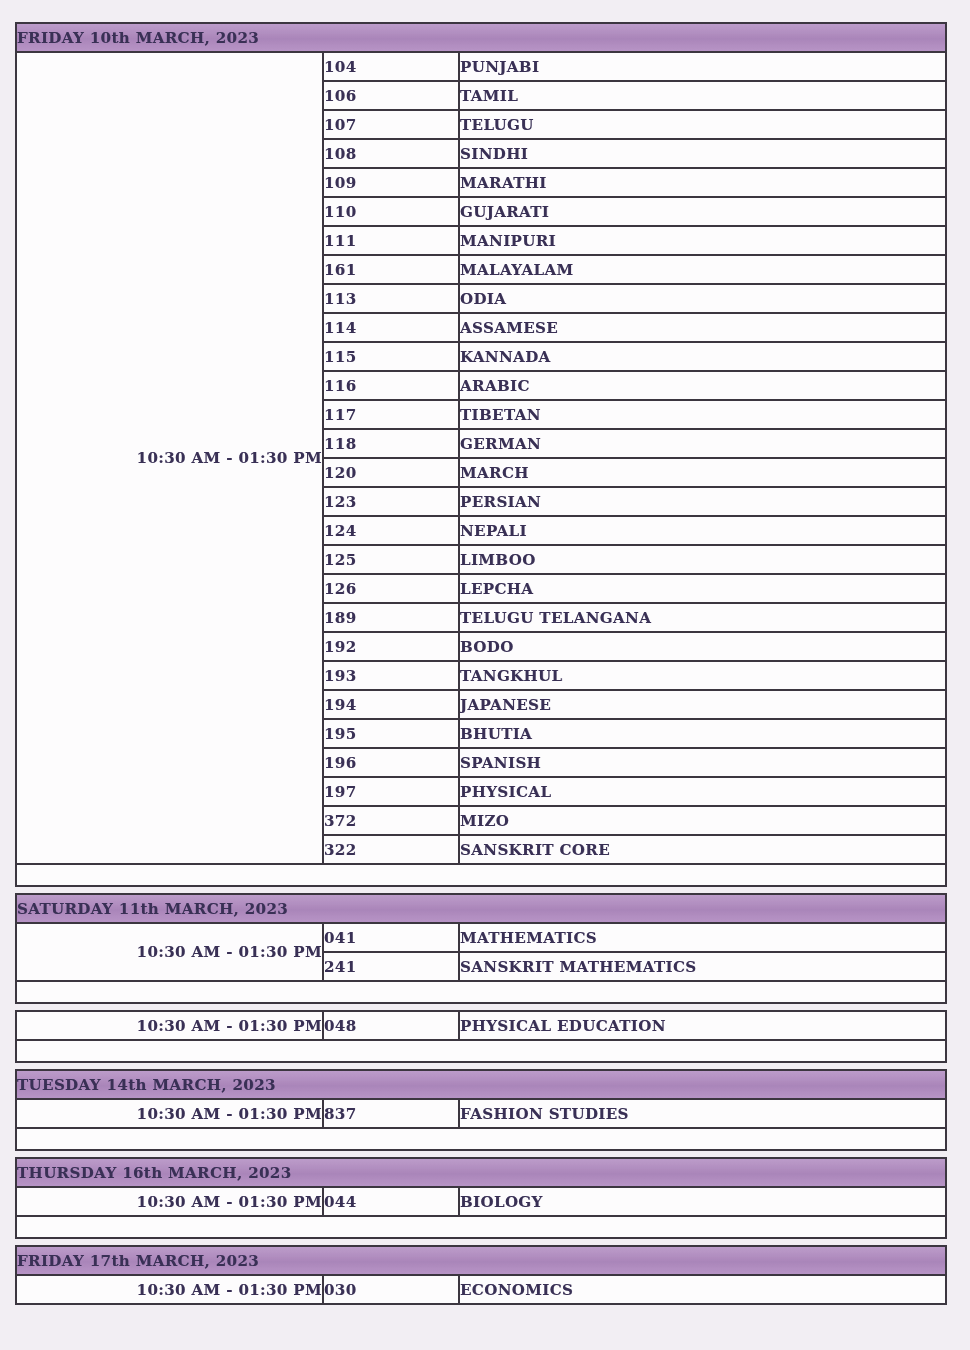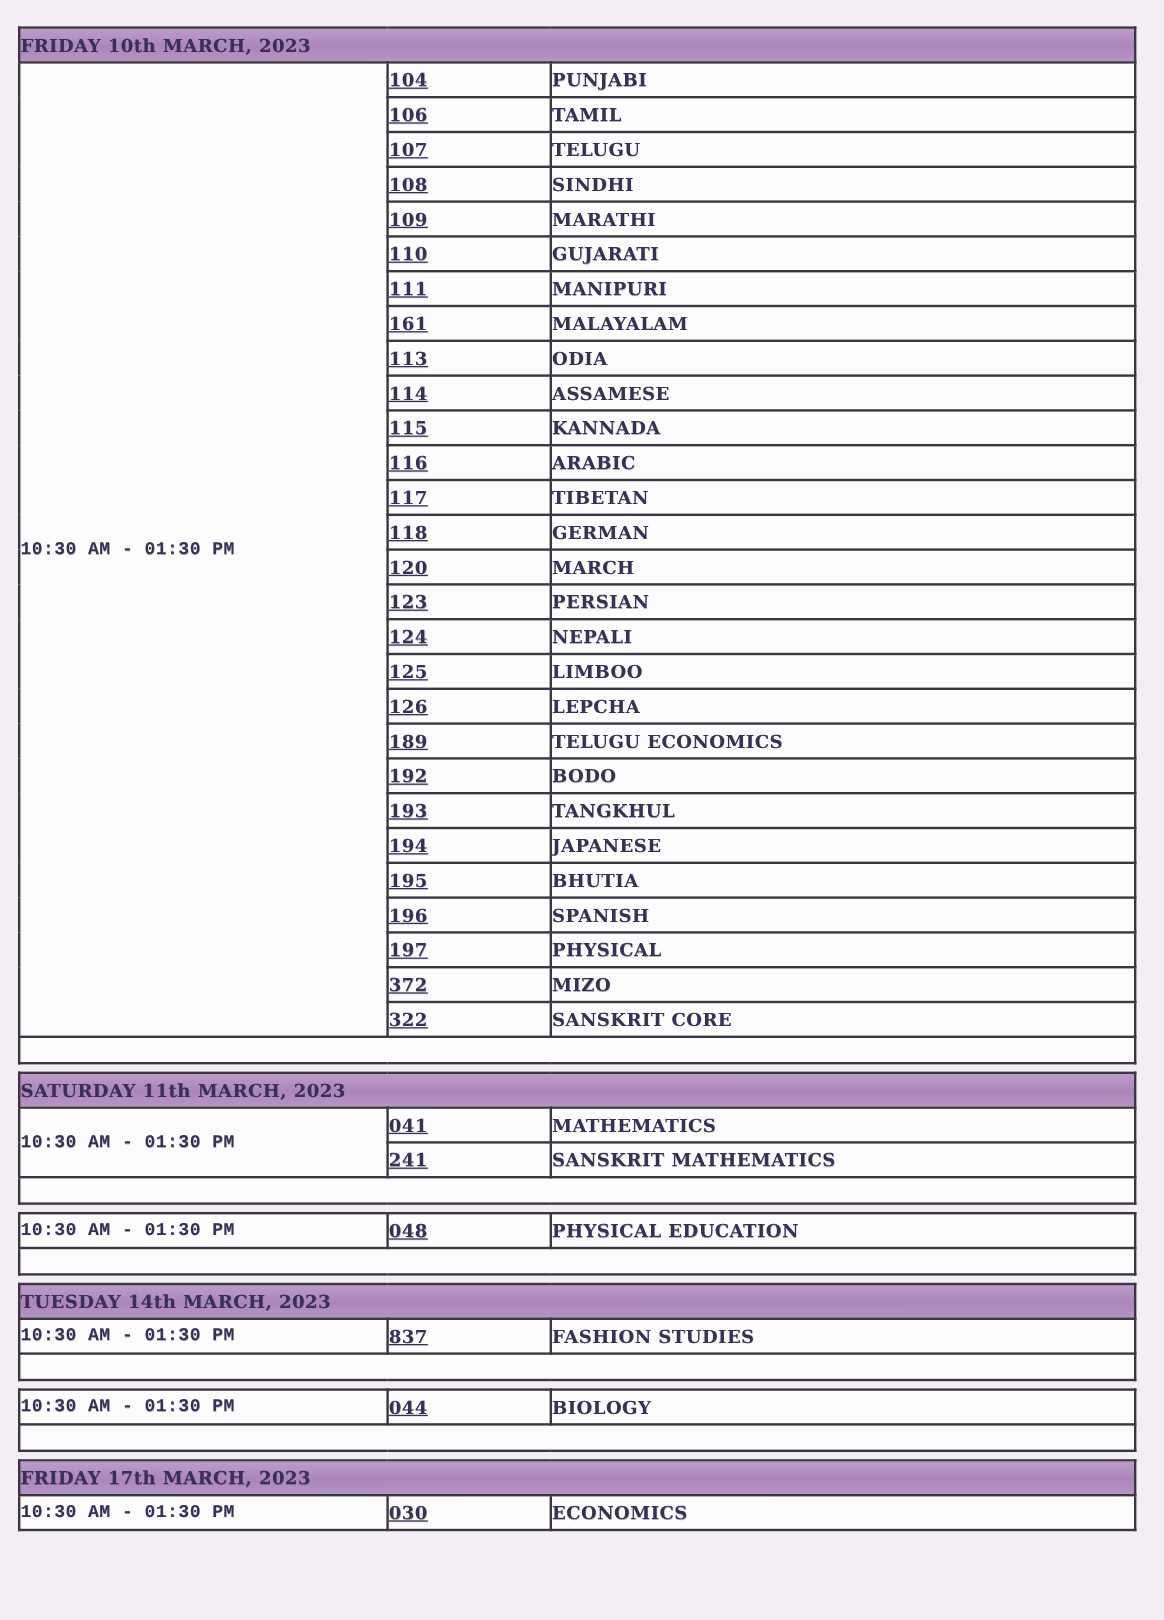"104" td.code { text-decoration: underline -> none }
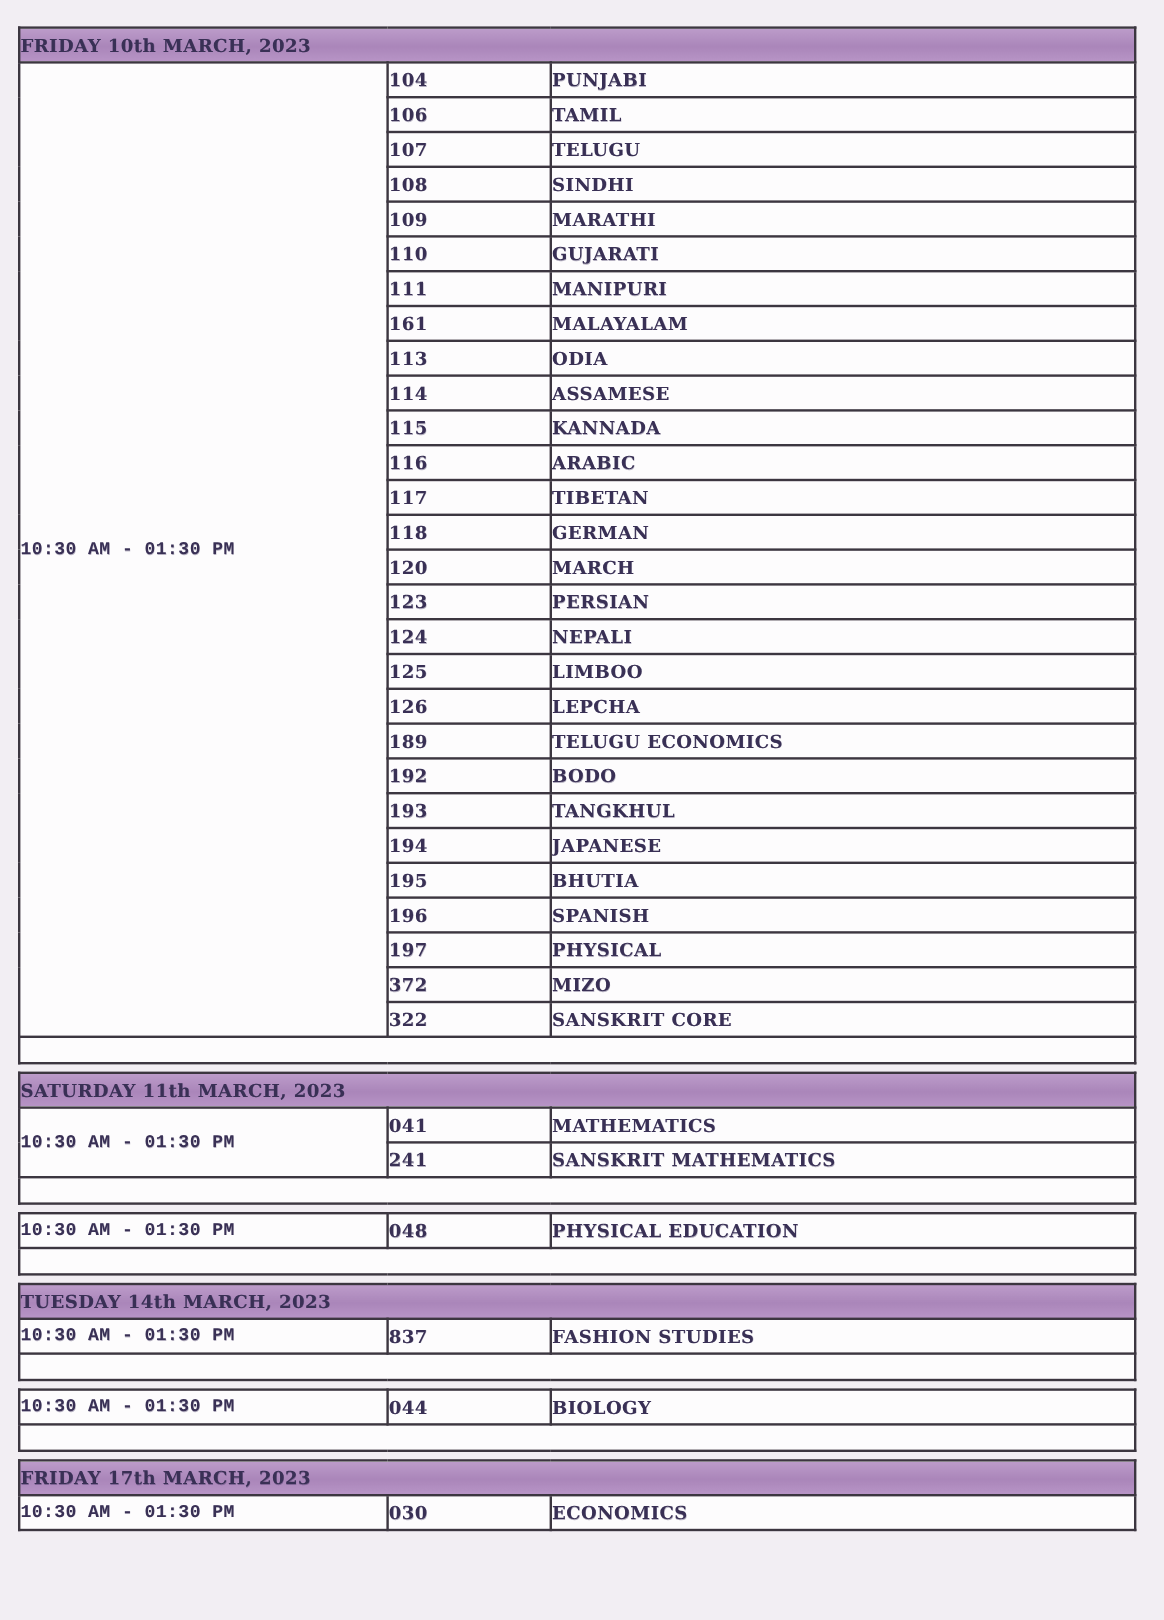"10:30 AM - 01:30 PM" td.time { font-family: Liberation Mono, monospace -> none; text-align: left -> right }
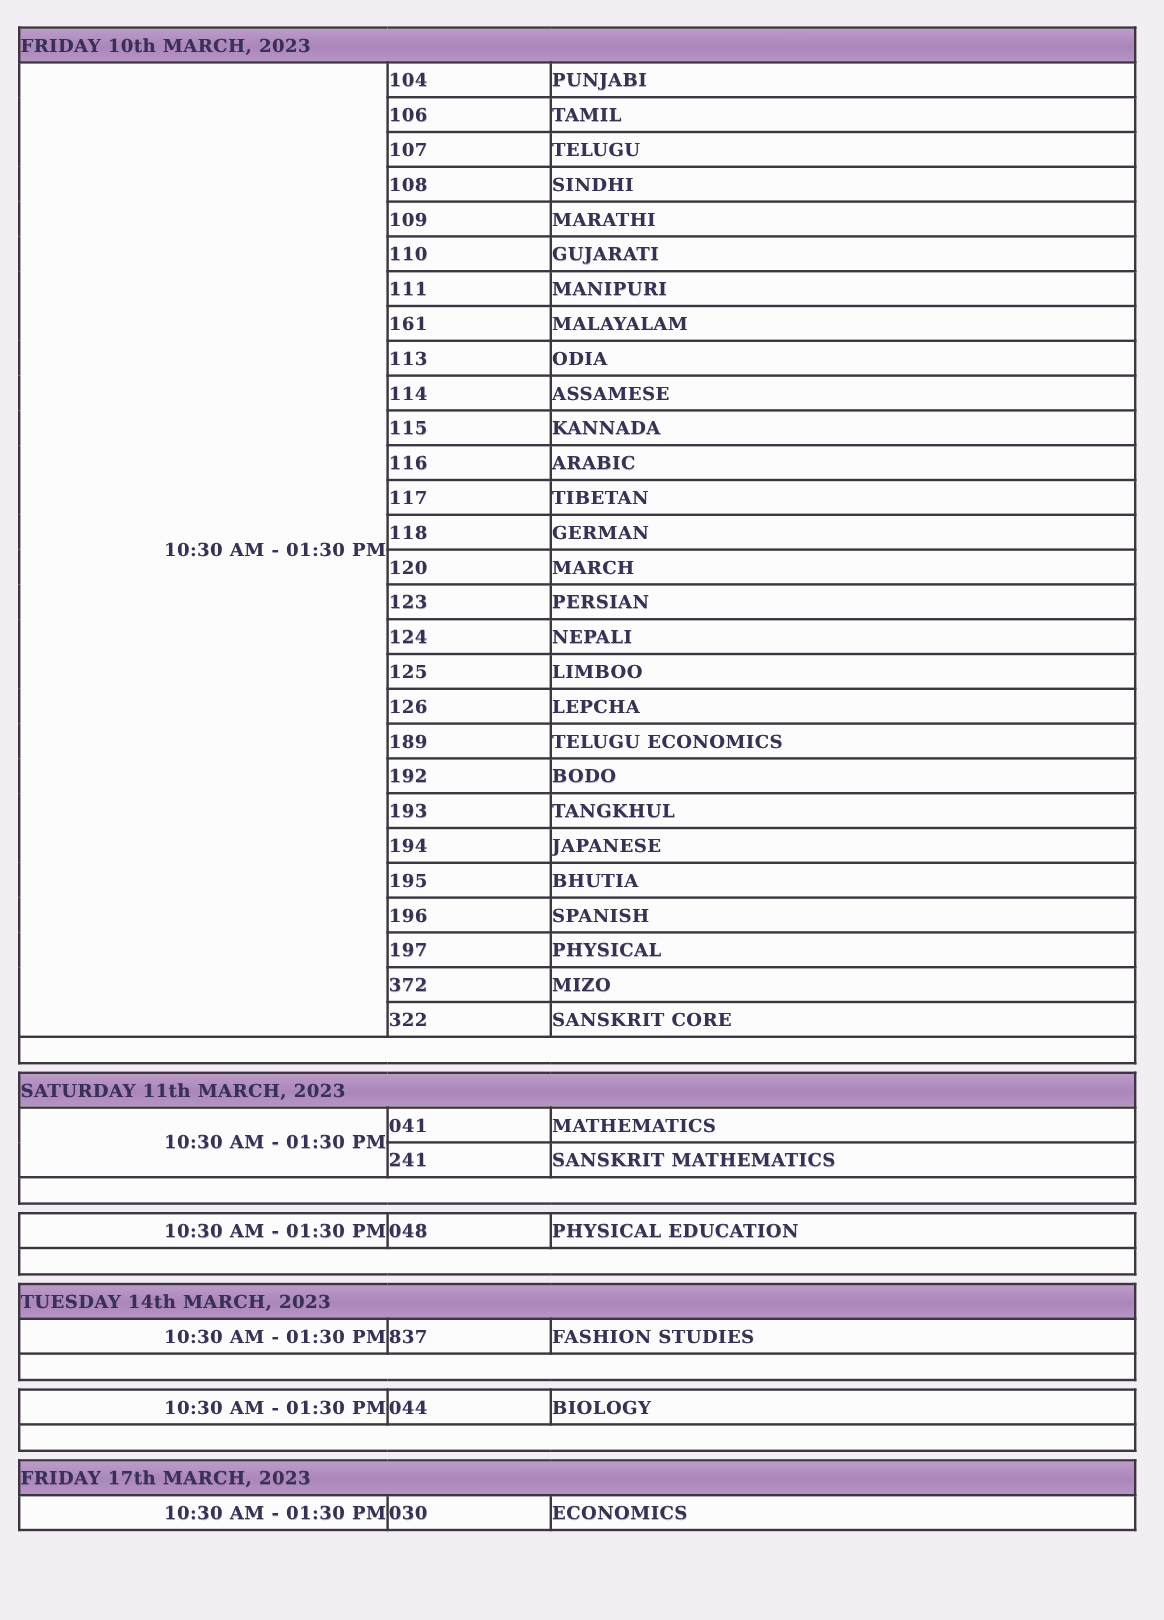"TELUGU ECONOMICS" td.subj { text: ECONOMICS -> TELANGANA }
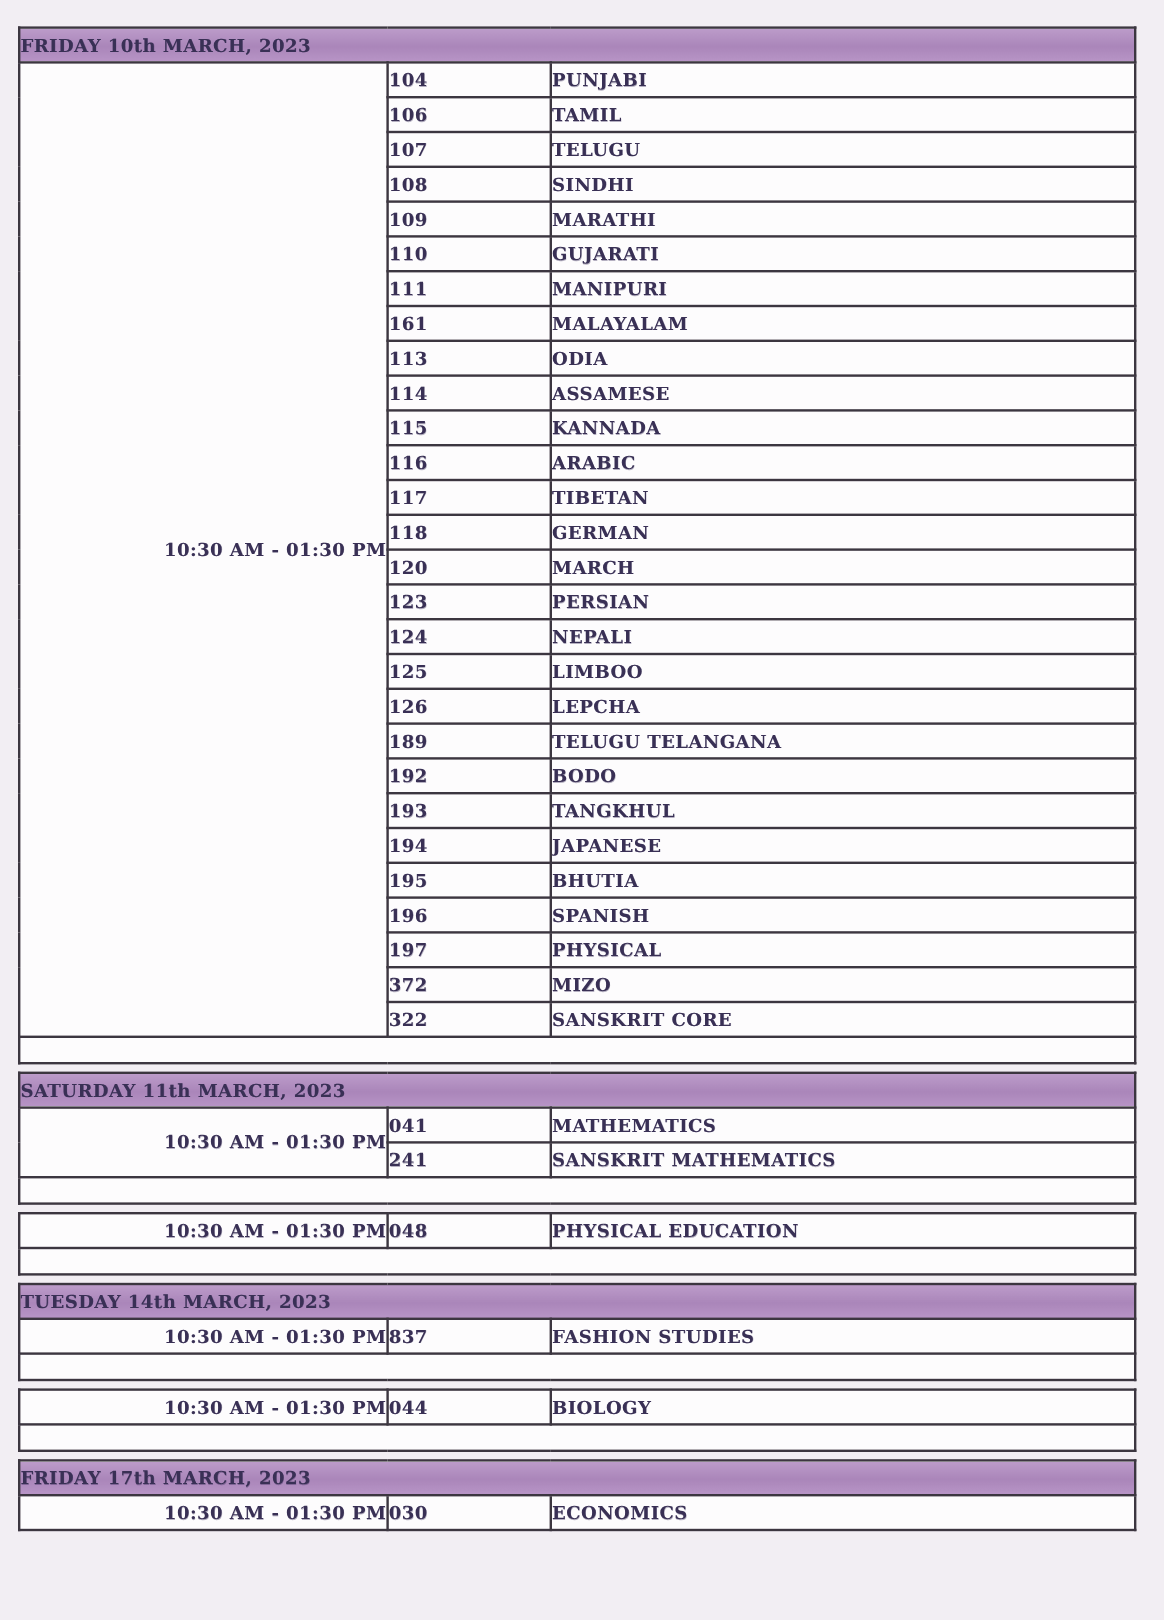"THURSDAY 16th MARCH, 2023" tr { html: none -> <tr> <td>THURSDAY 16th MARCH, 2023</td> </tr> }
